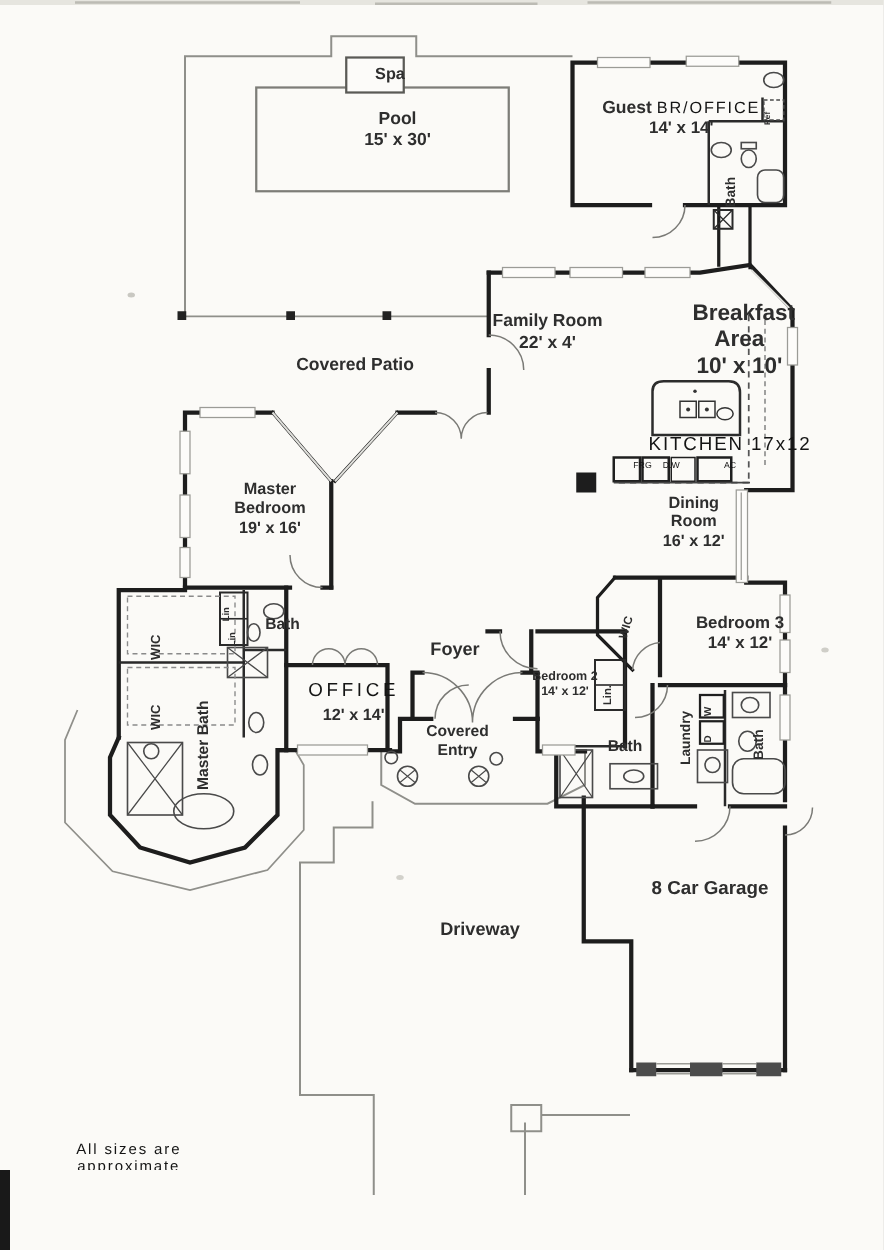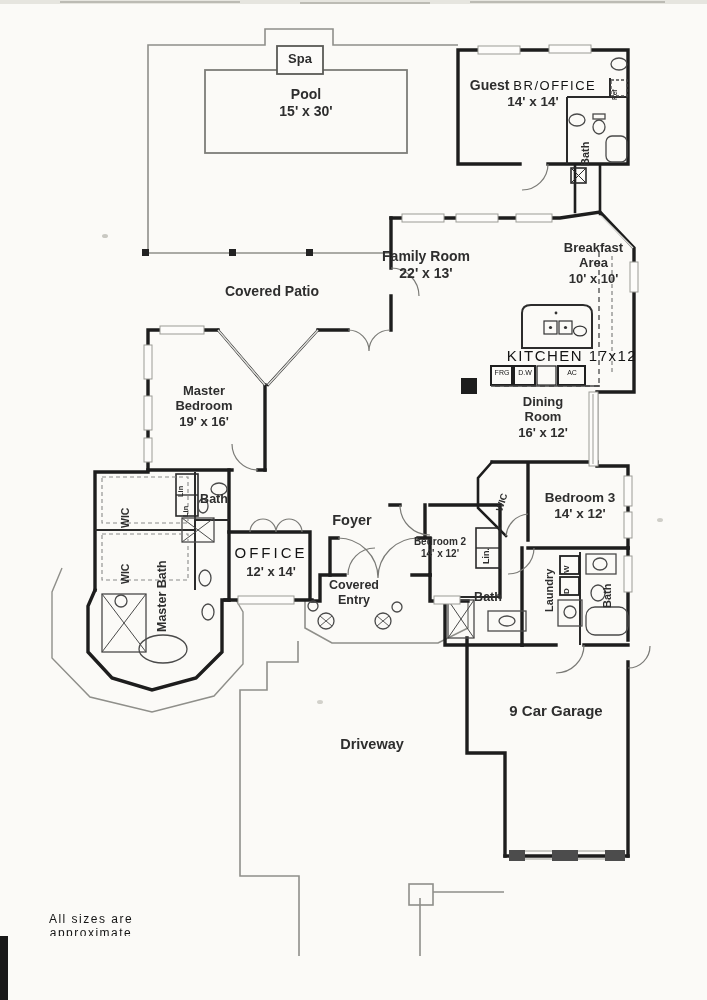"Spa" .lab { padding-left: none -> 12px }
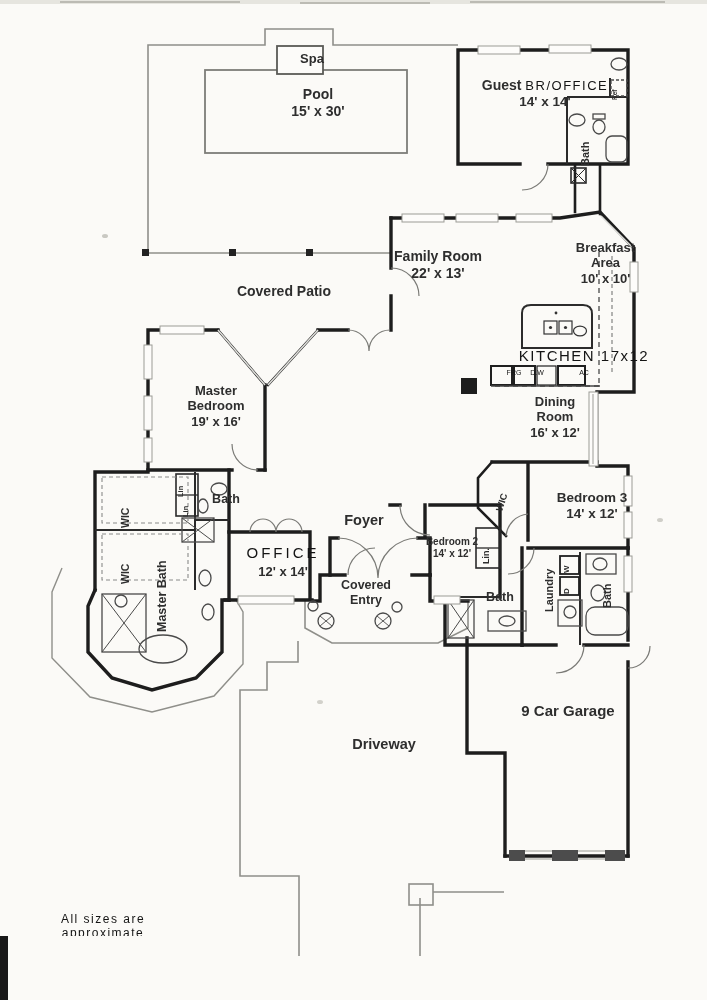"Breakfast" div.lab { font-size: 13px -> 18px; left: 556px -> 542px }
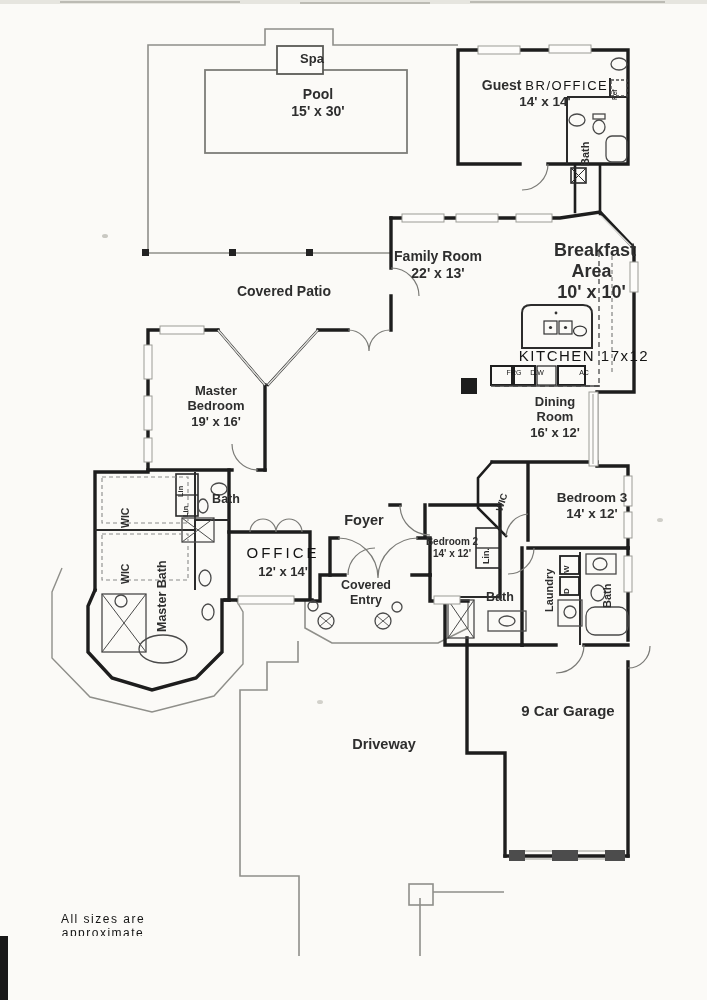"22' x 13'" span.ln { text: 13' -> 4' }
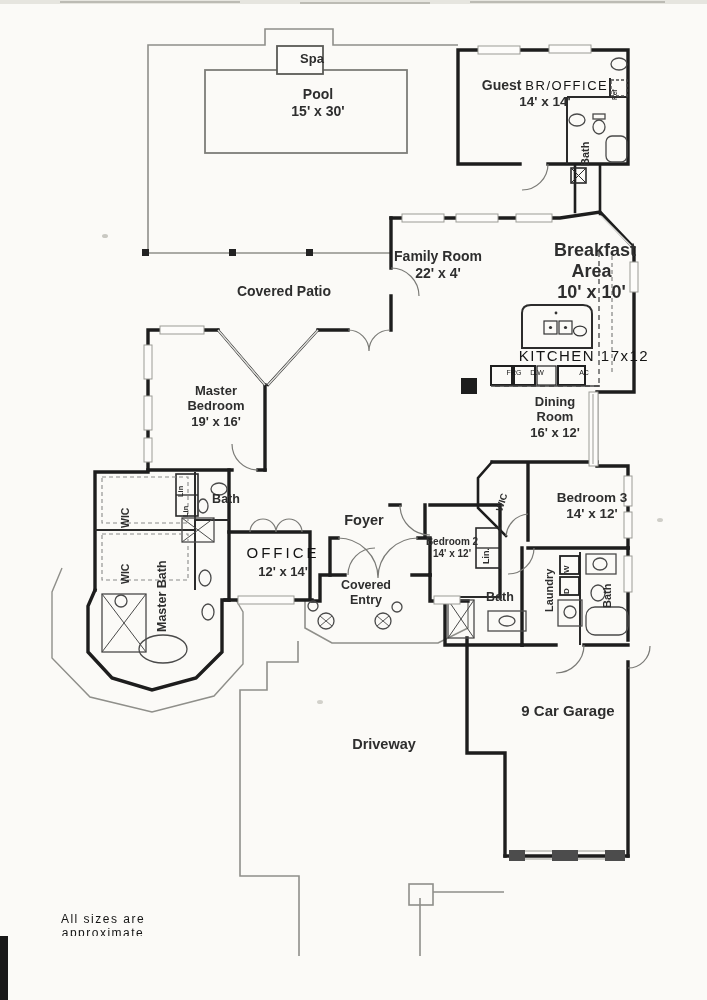"9 Car Garage" div.lab { text: 9 -> 8 }
